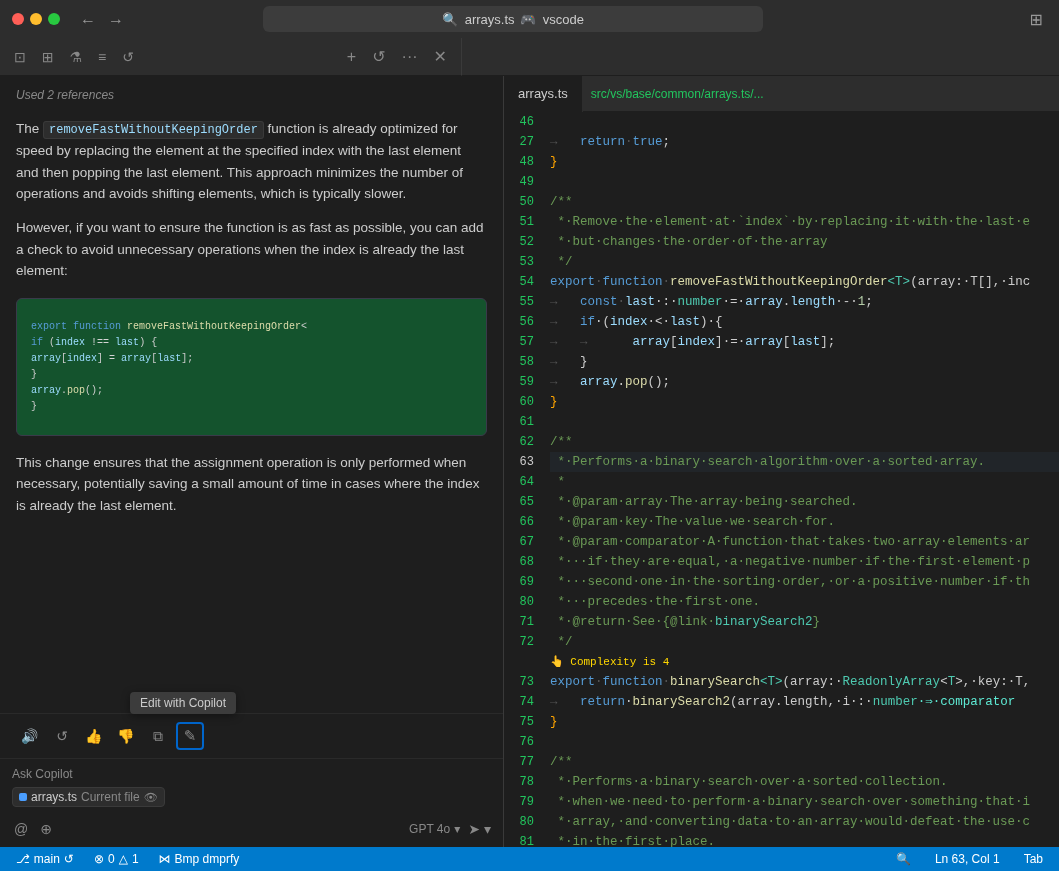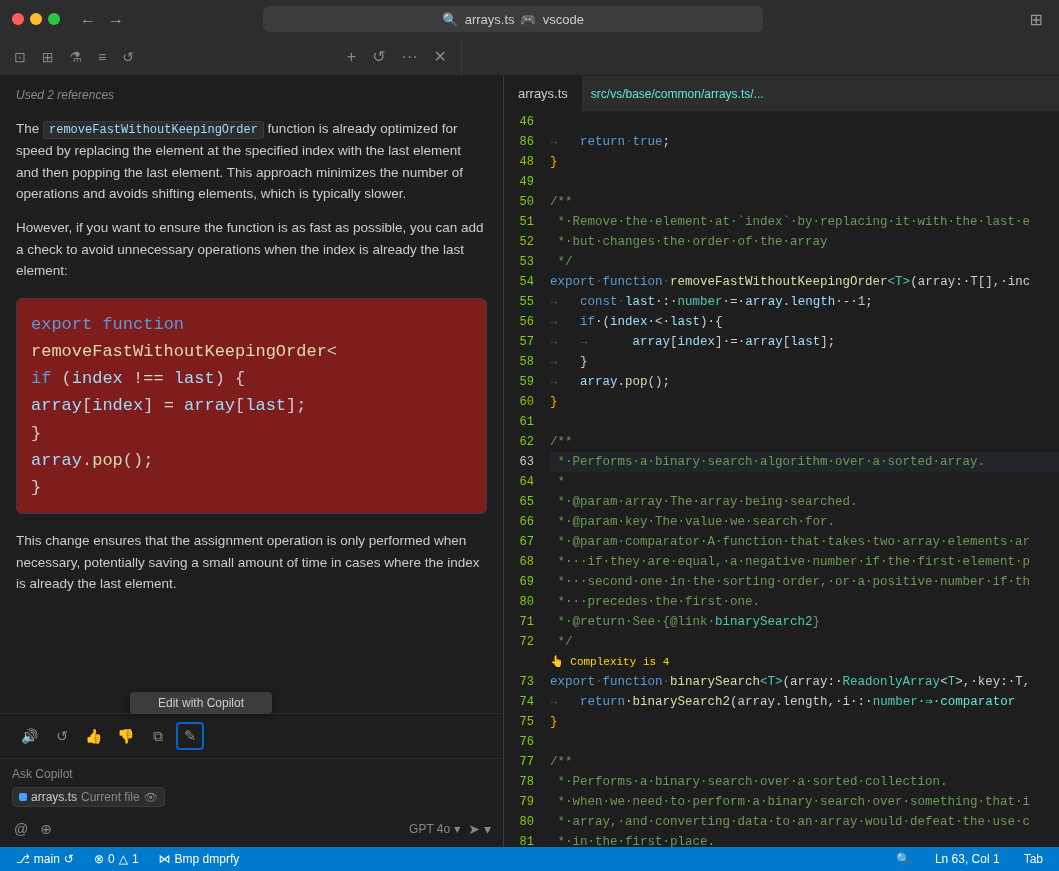"src/vs/base/common/arrays.ts/..." .editor-tab-path { color: #5eead4 -> #22c55e }
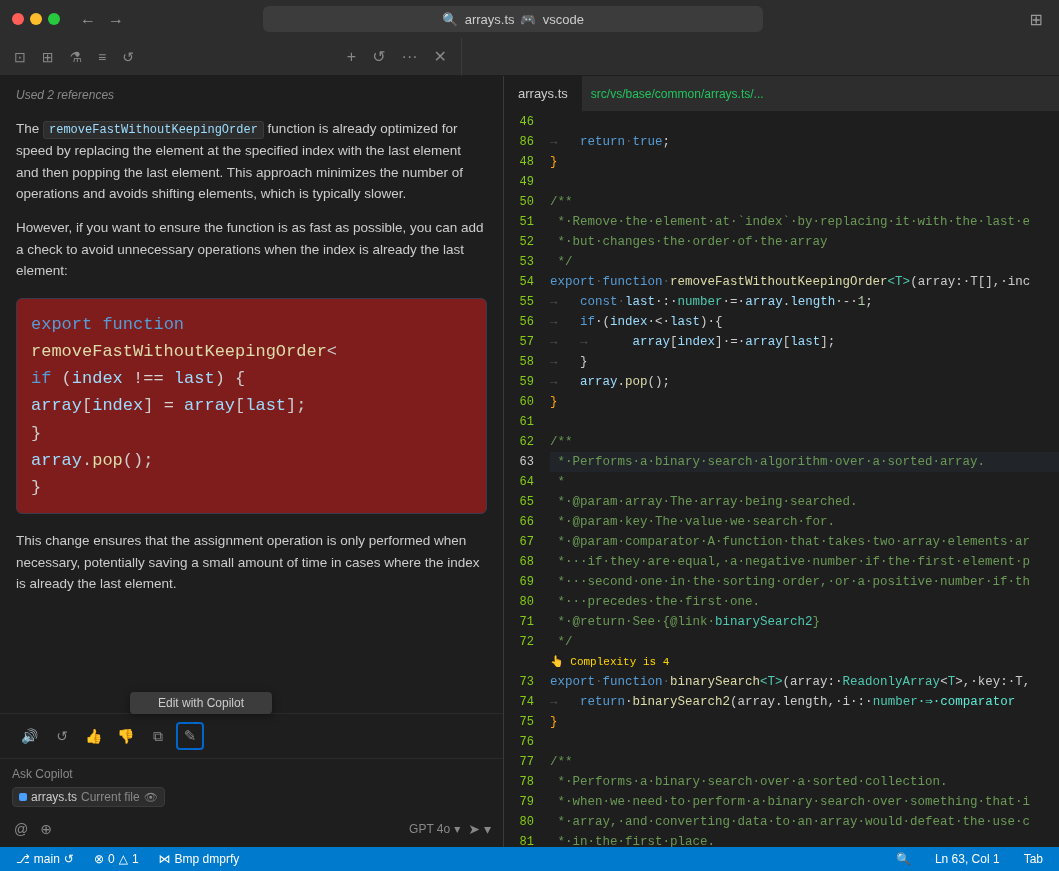"46" .line-num { color: #84cc16 -> #22c55e }
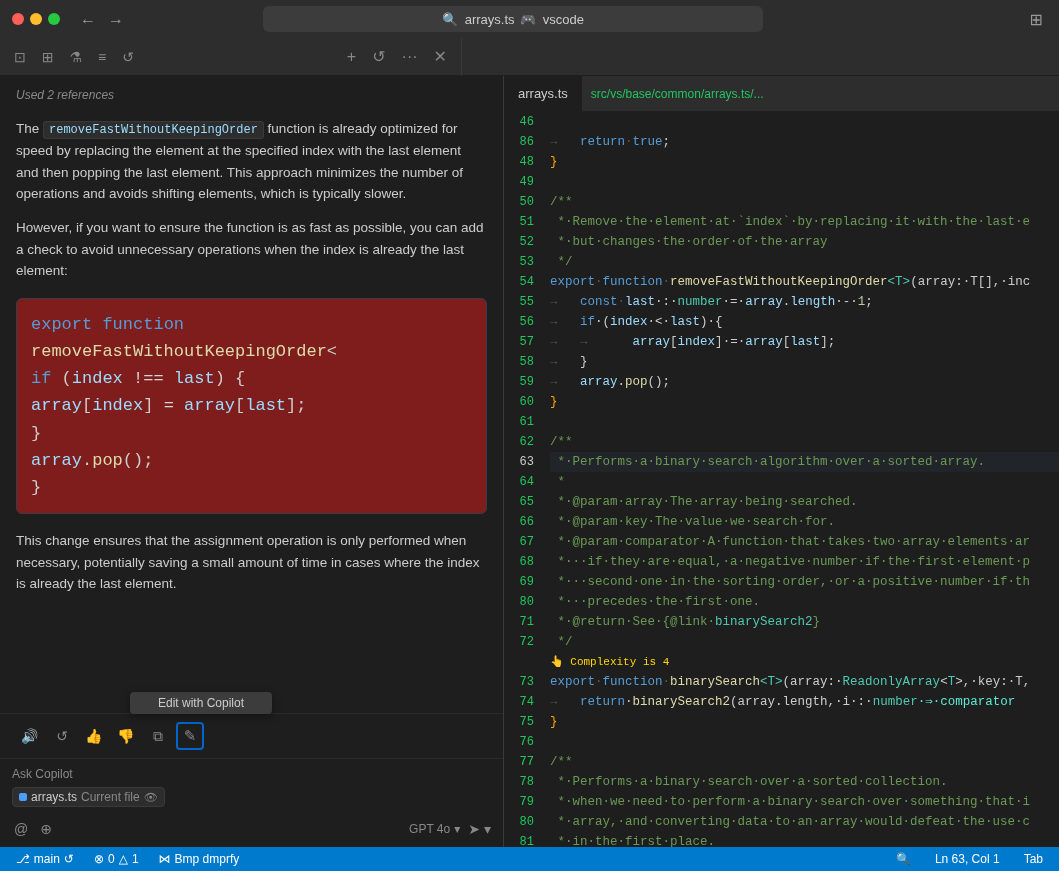"86" span.line-num { text: 86 -> 27 }
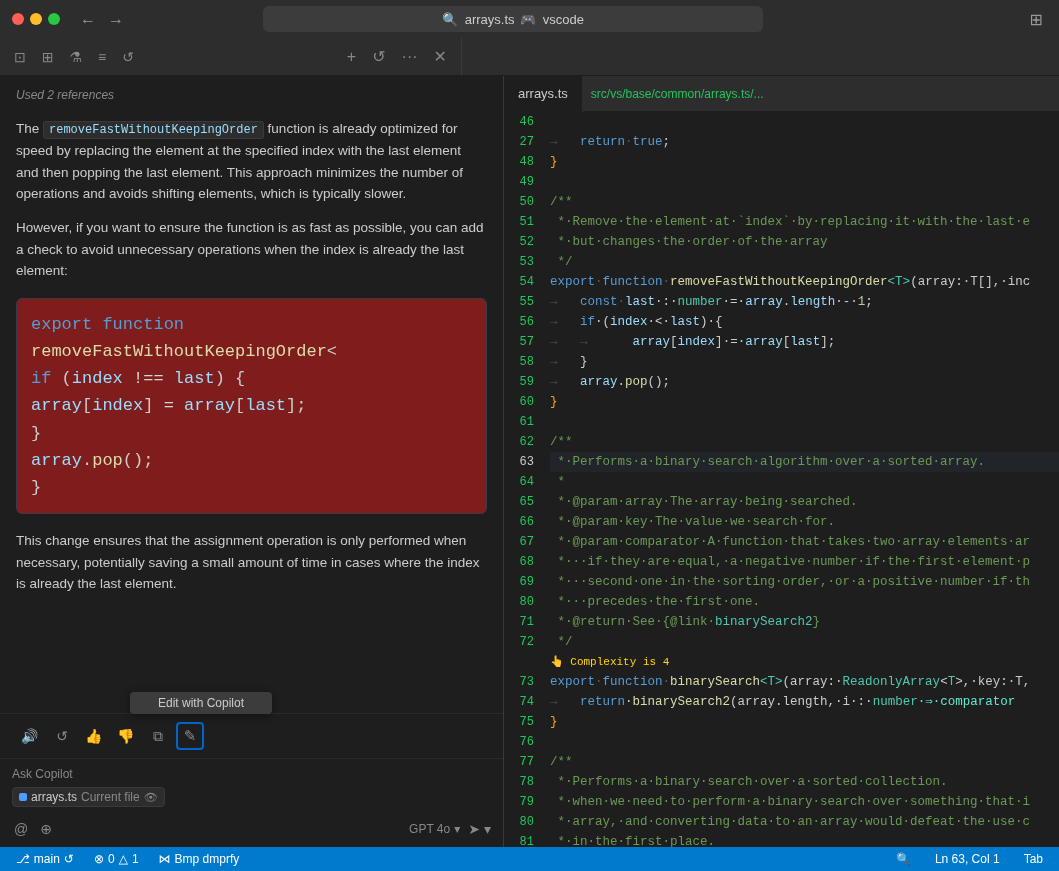"export function" .code-block { background: #7f1d1d -> #14532d; font-size: 17px -> 10px; padding: 12px 14px -> 20px 14px }
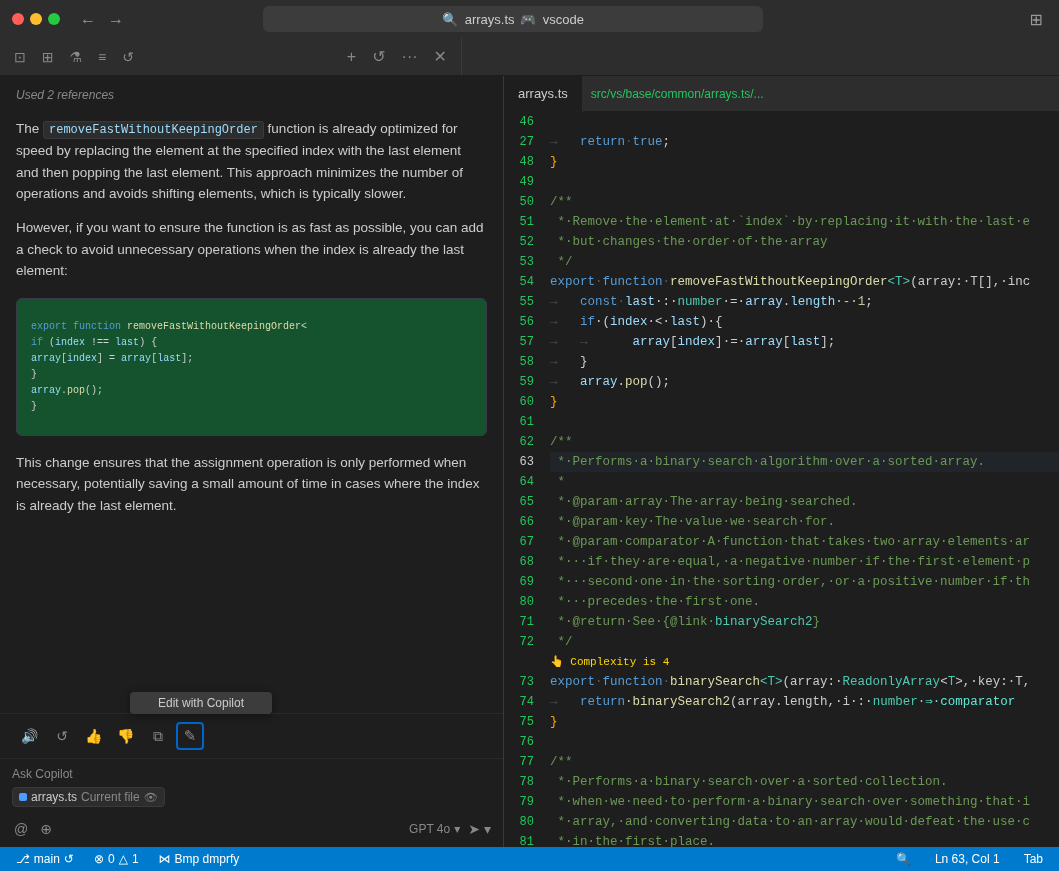"Edit with Copilot" .tooltip-popup { padding: 4px 28px -> 4px 10px }
